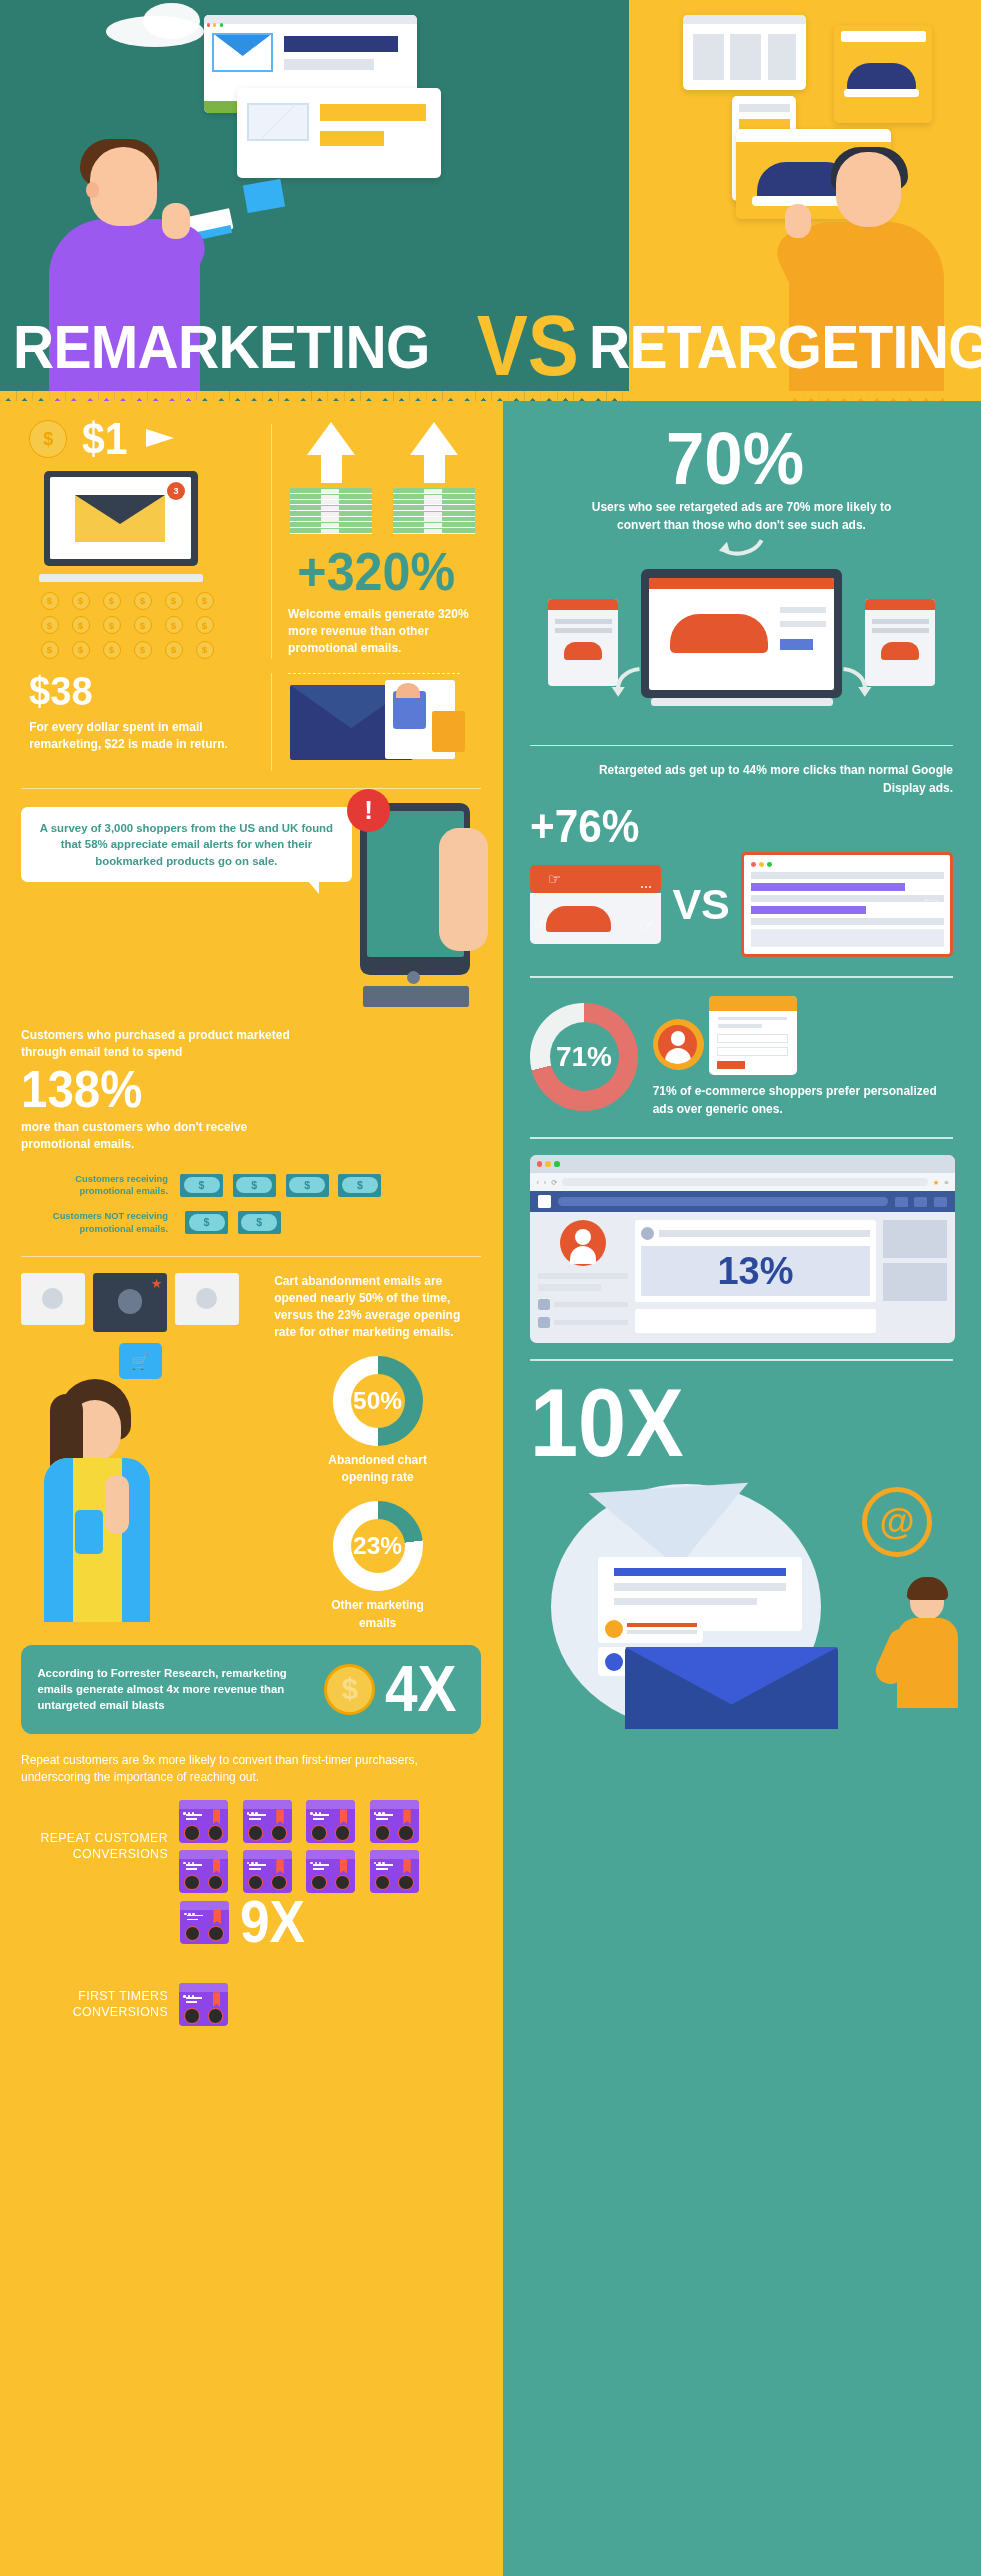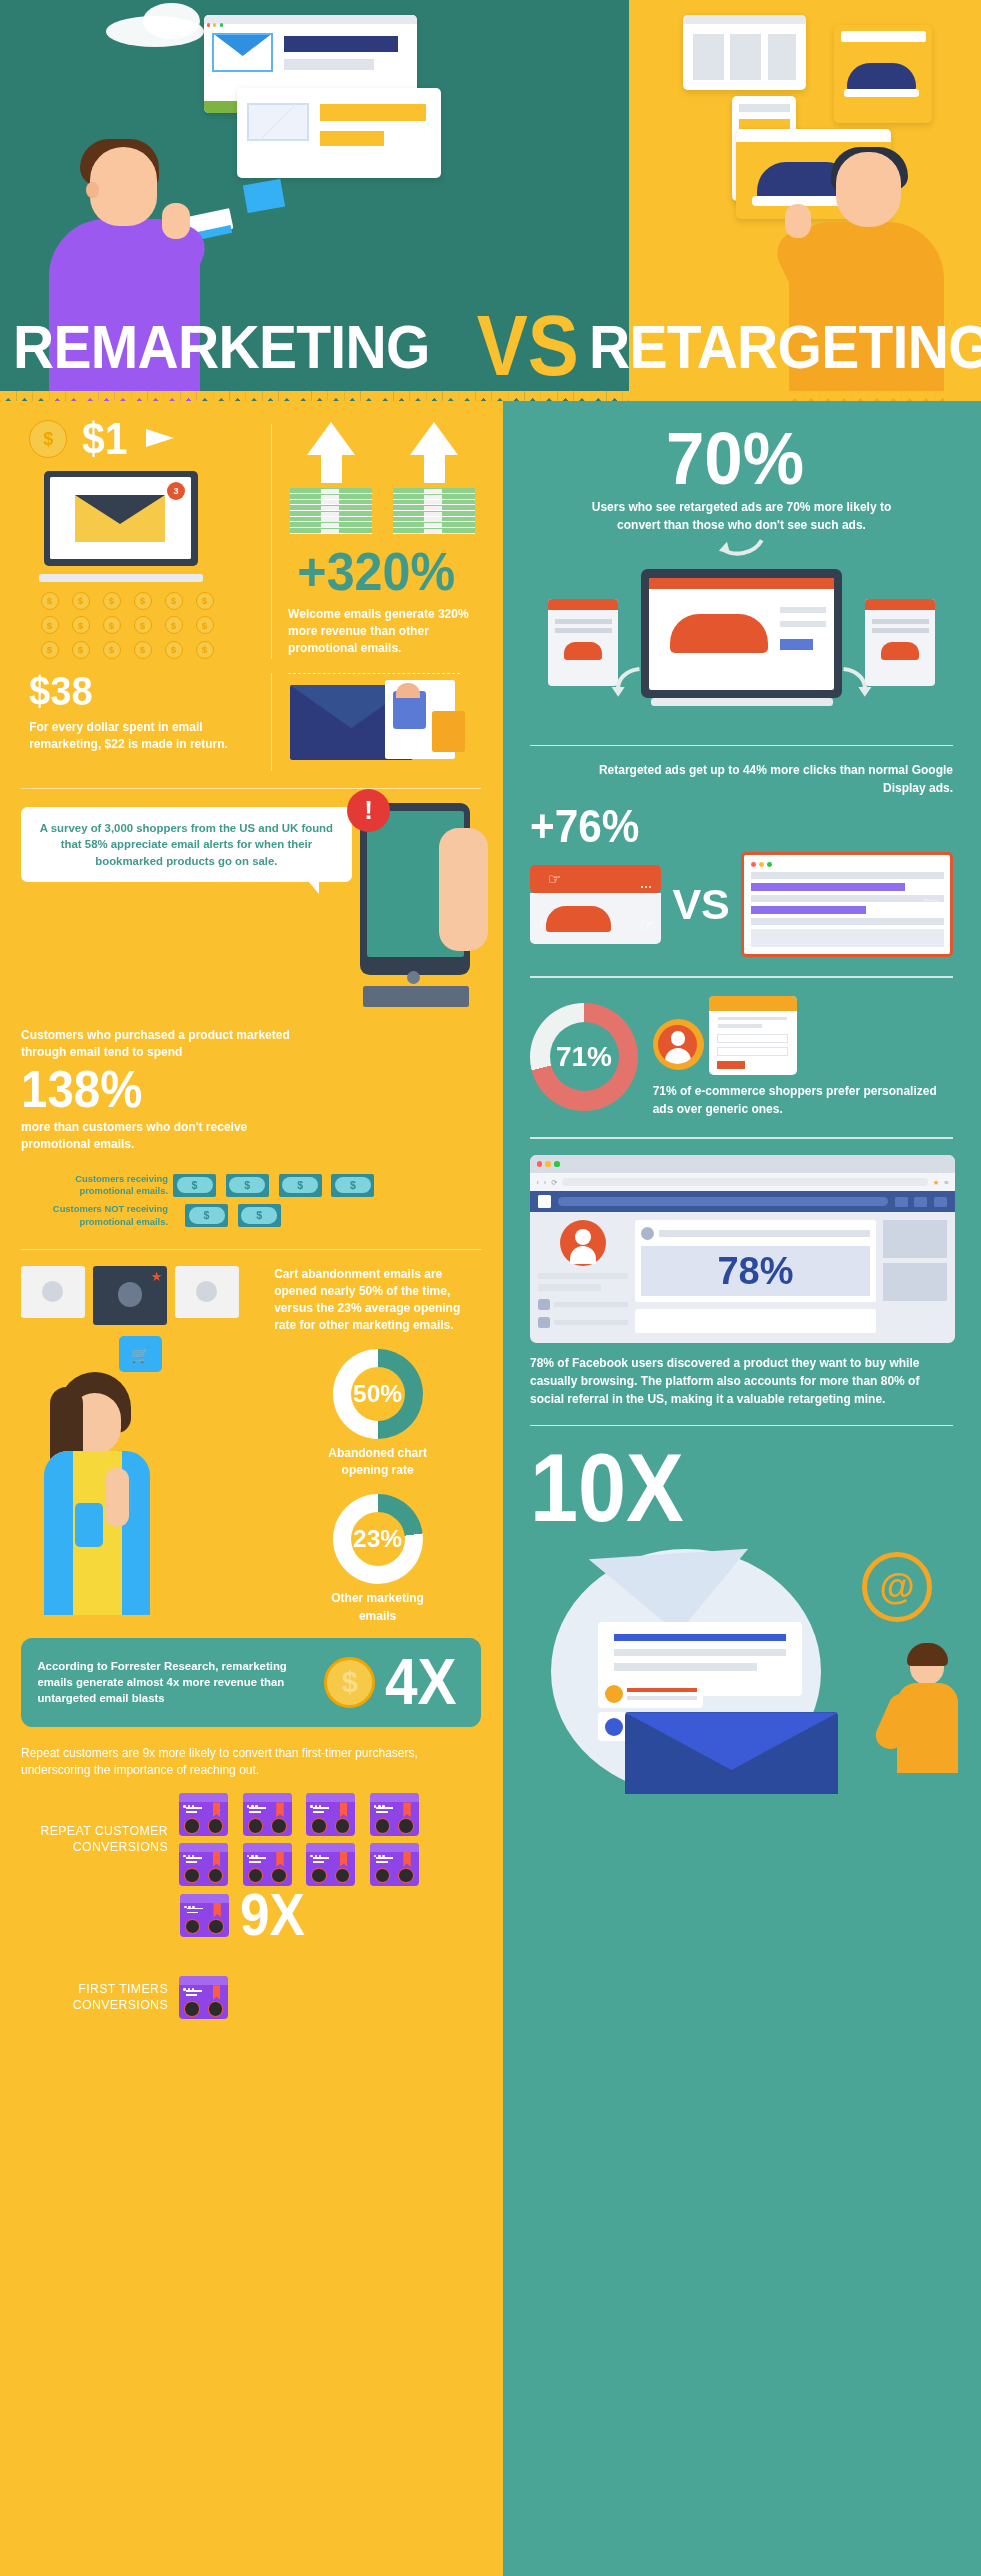"Customers receiving promotional emails." div { gap: 5px -> 12px; margin-bottom: 6px -> 13px }
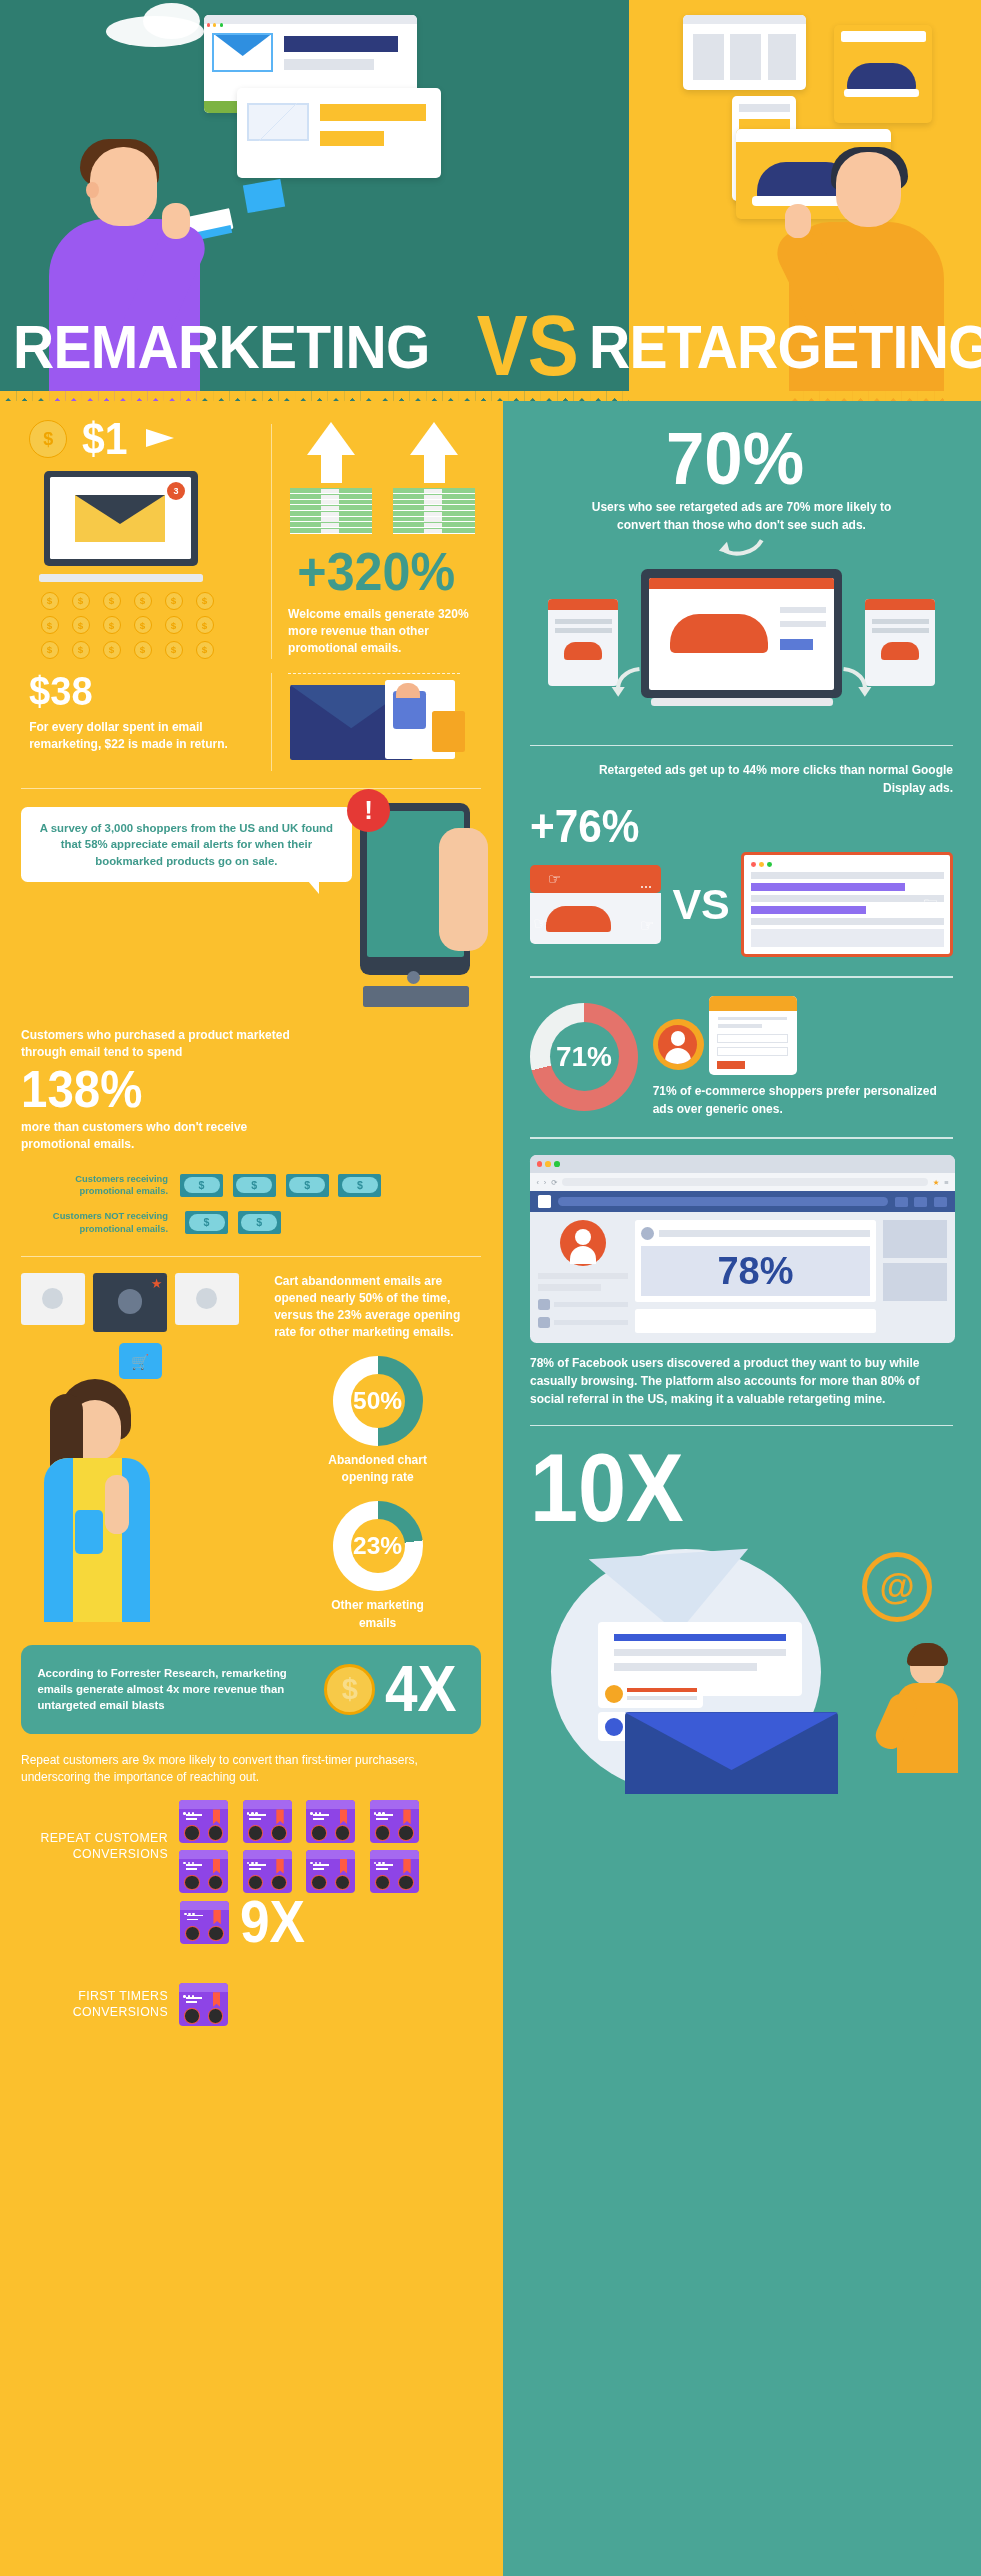"78%" span { text: 78% -> 13% }
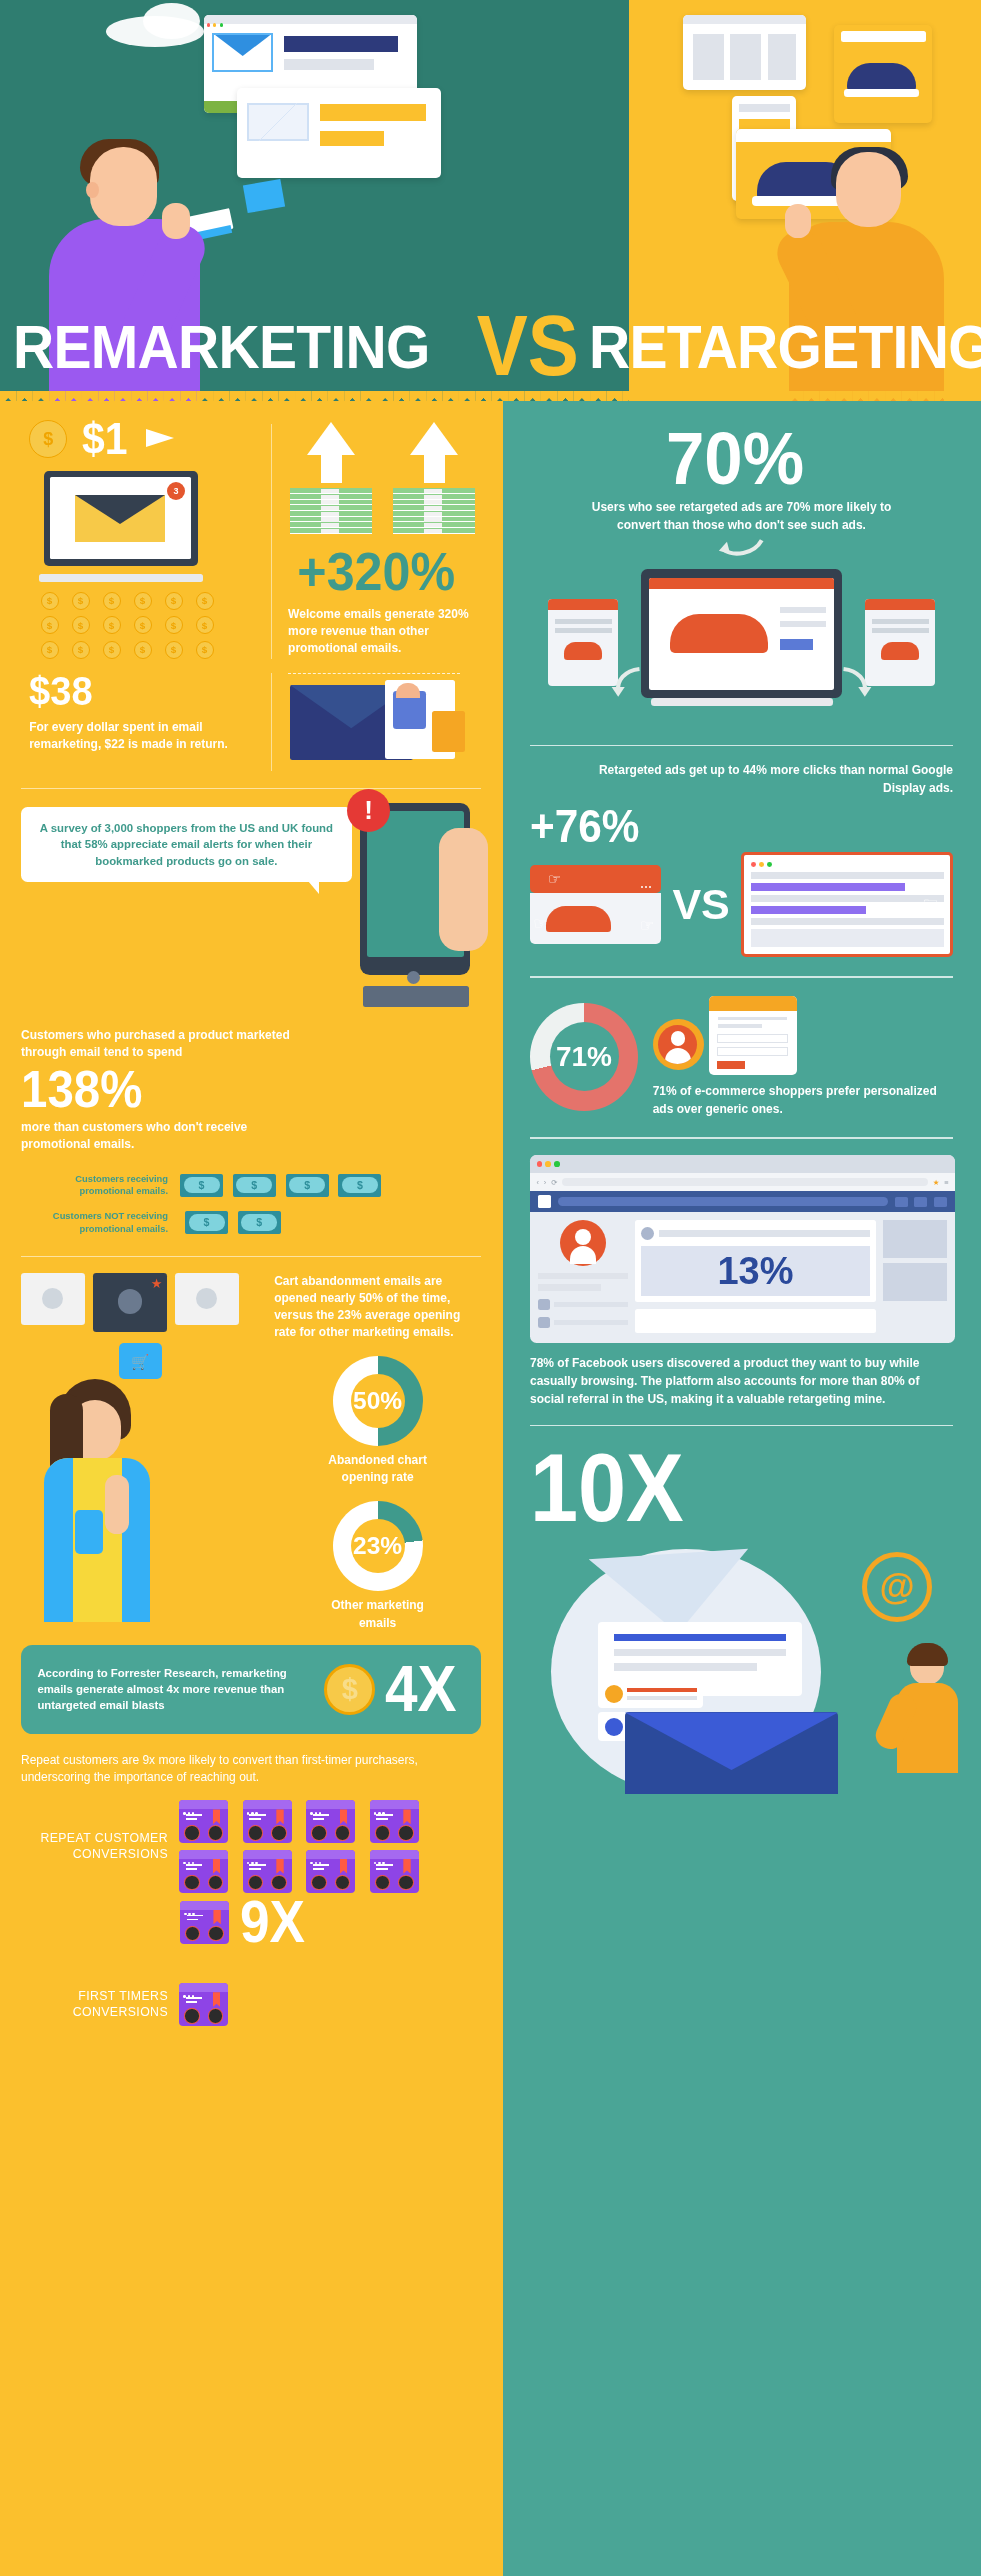"78% of Facebook users discovered" div.body-text-r { html: <div>78% of Facebook users discovered a product they want to buy while casually browsing. The platform also accounts for more than 80% of social referral in the US, making it a valuable retargeting mine.</div> -> none }
